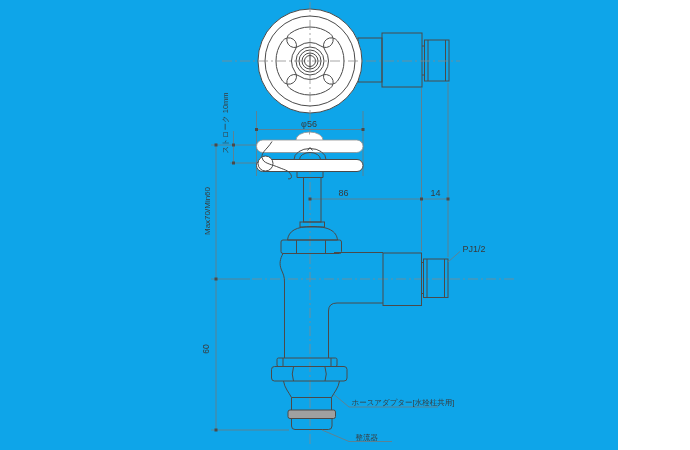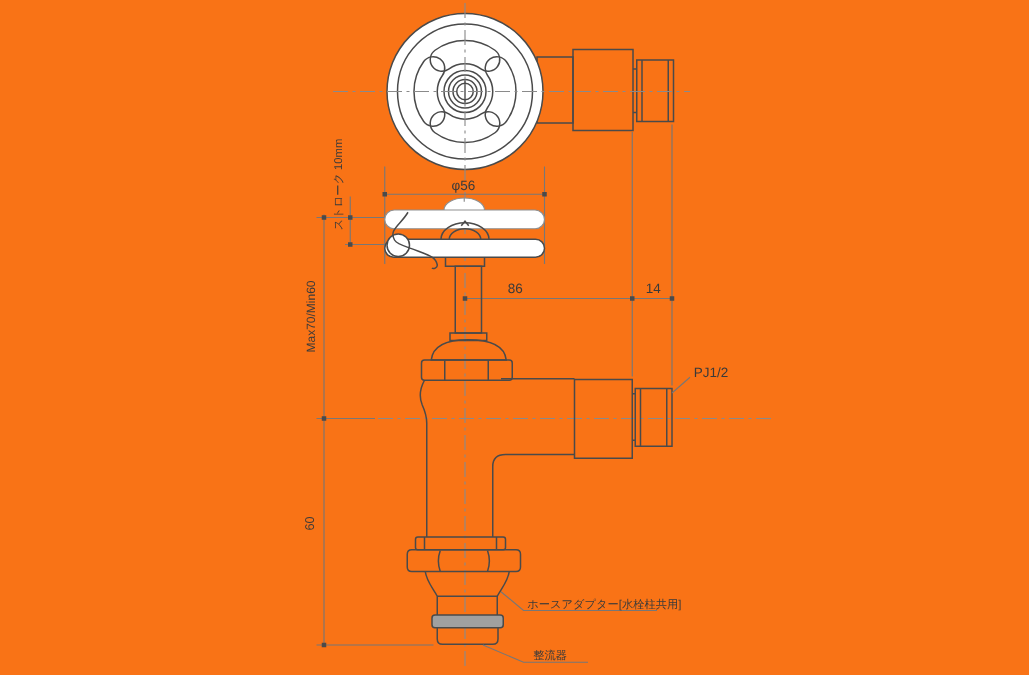"φ56" .stage { background: #f97316 -> #0ea5e9; width: 686px -> 618px }
